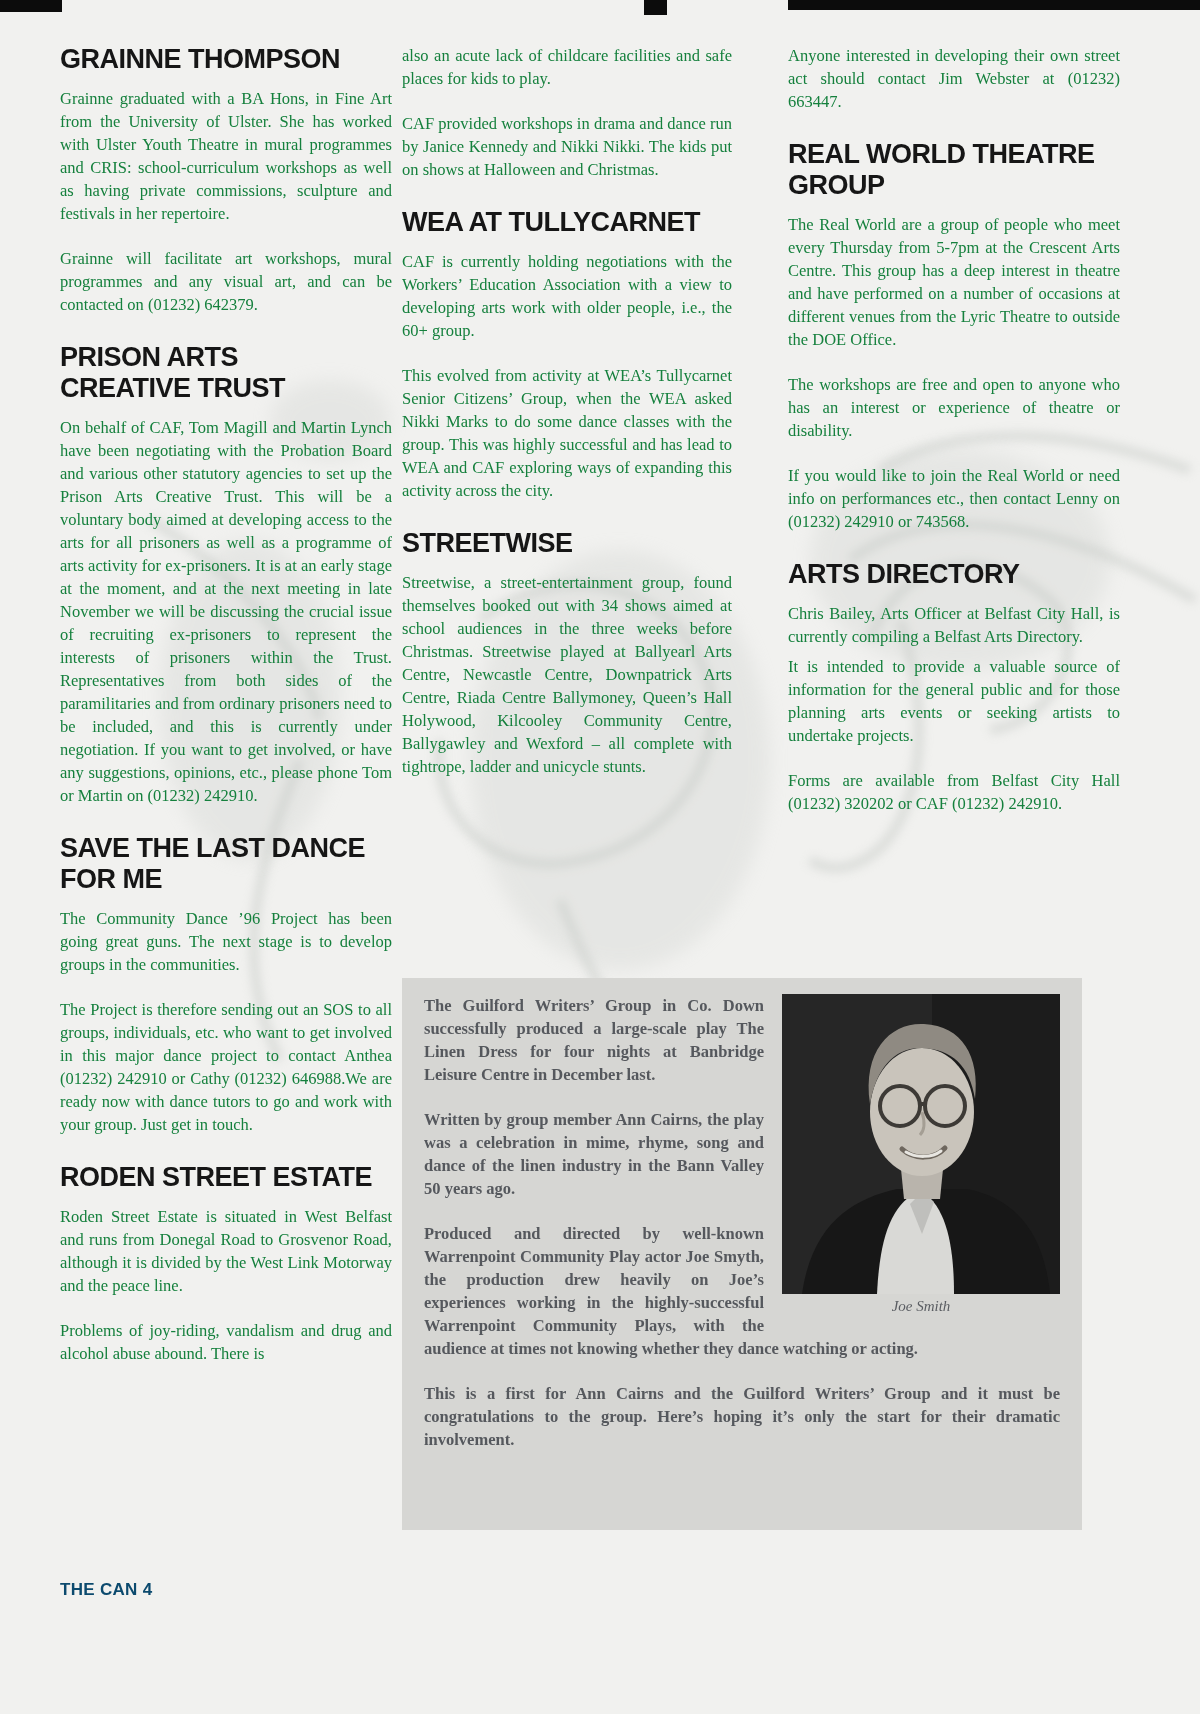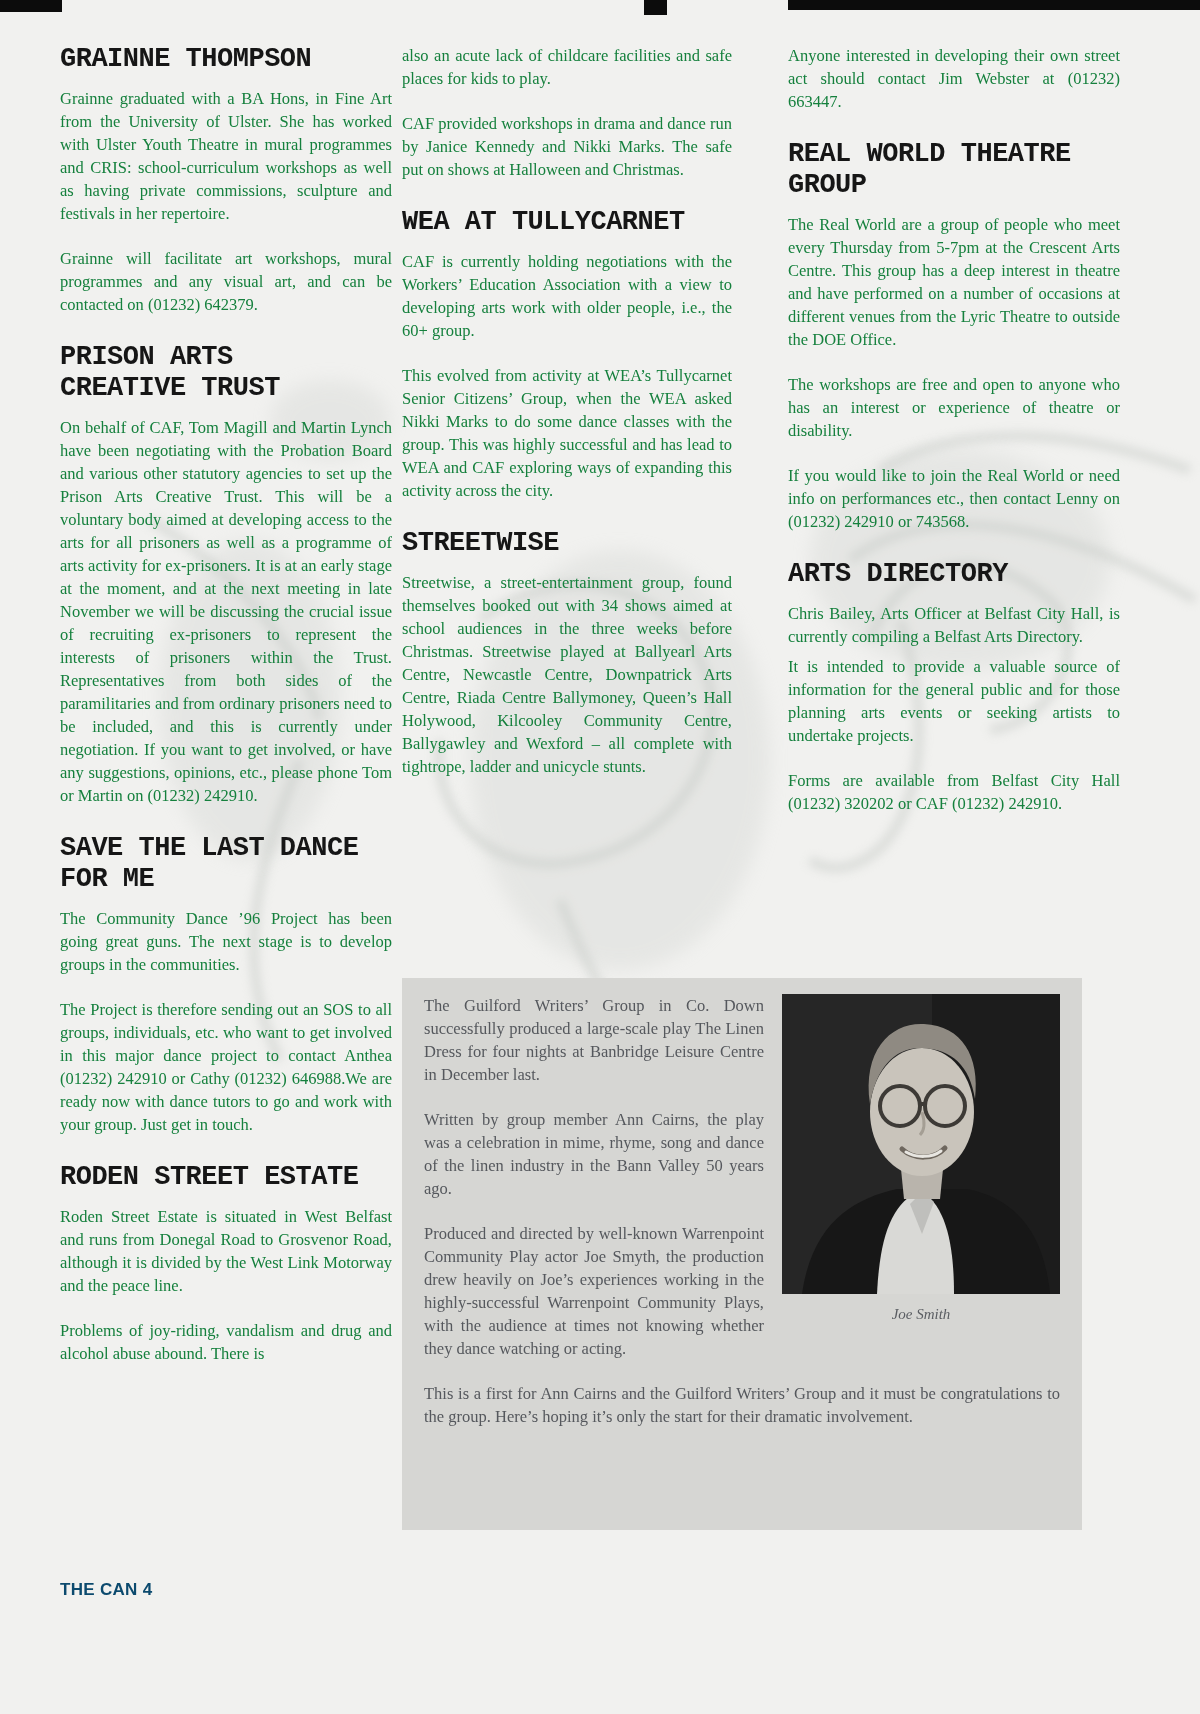"GRAINNE THOMPSON" h2 { font-family: Liberation Mono, monospace -> Liberation Sans, sans-serif }
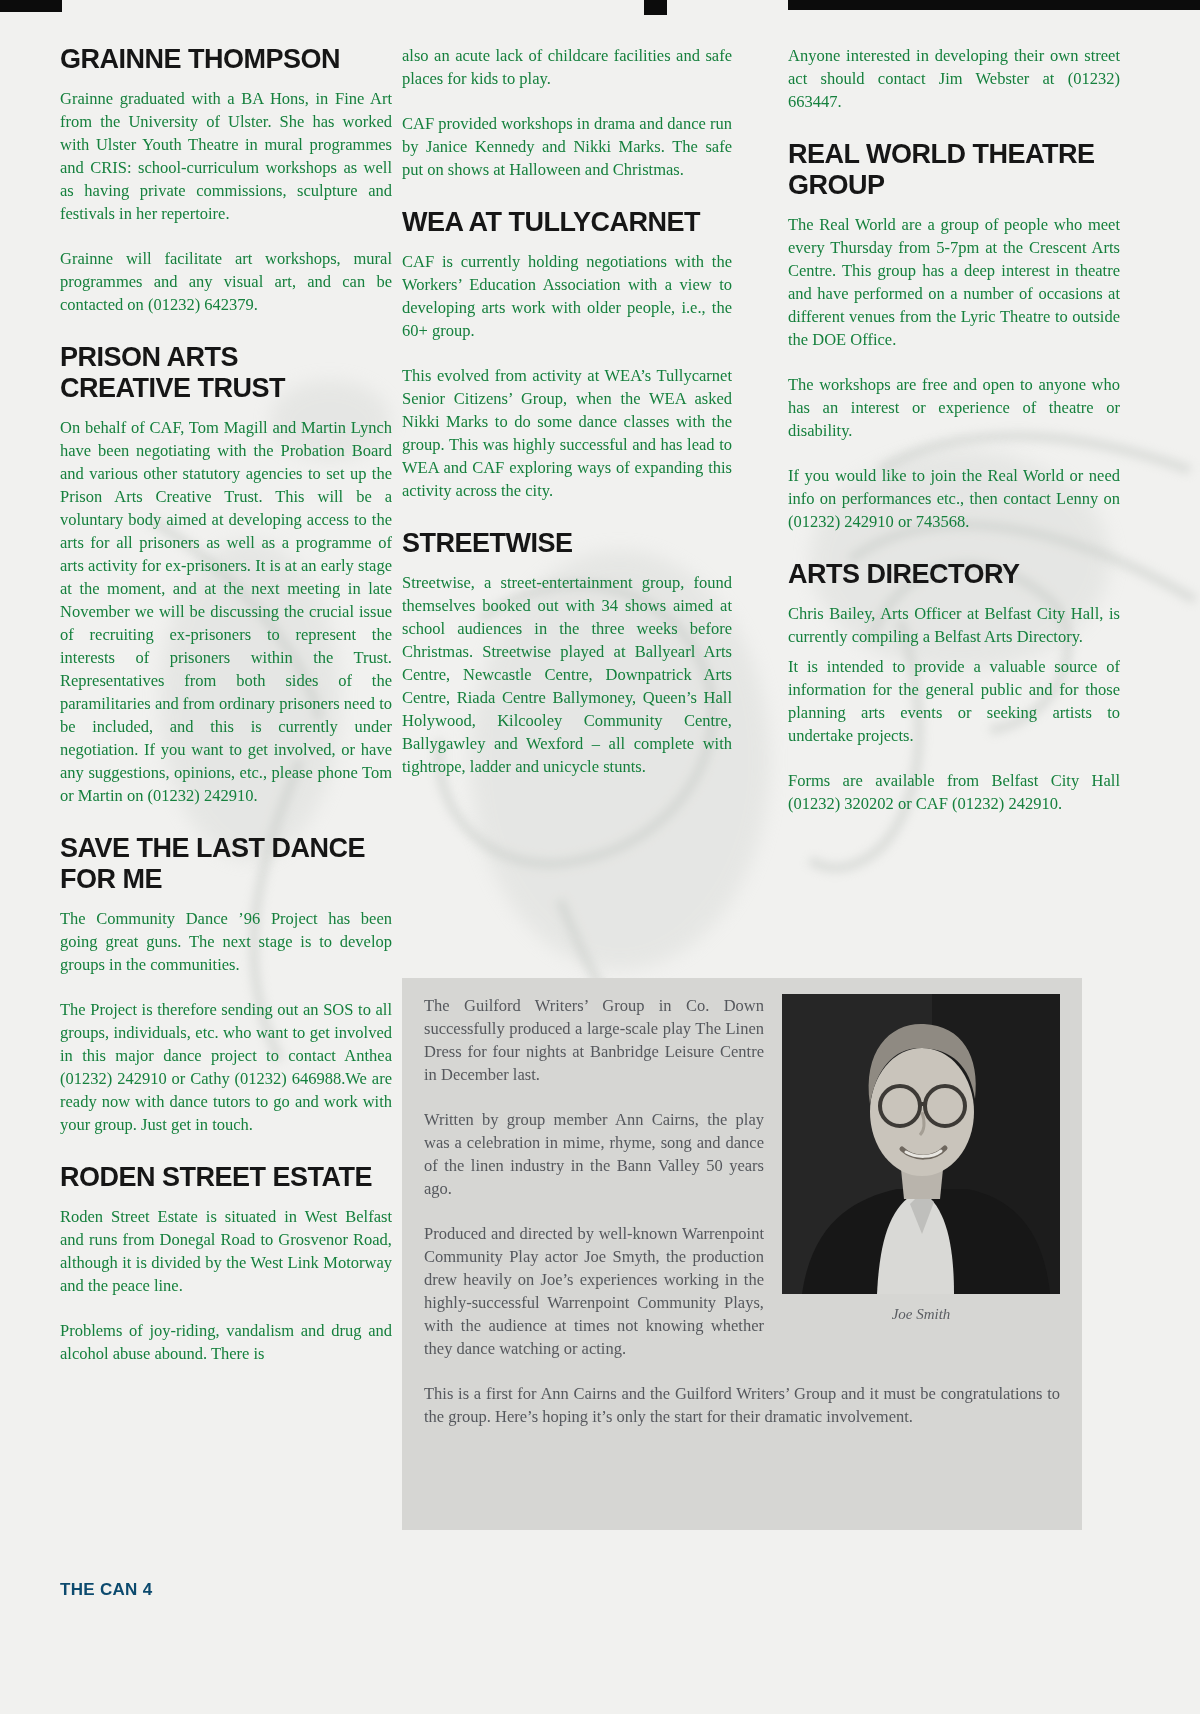"CAF provided workshops in drama" p { text: Marks. The safe -> Nikki. The kids }
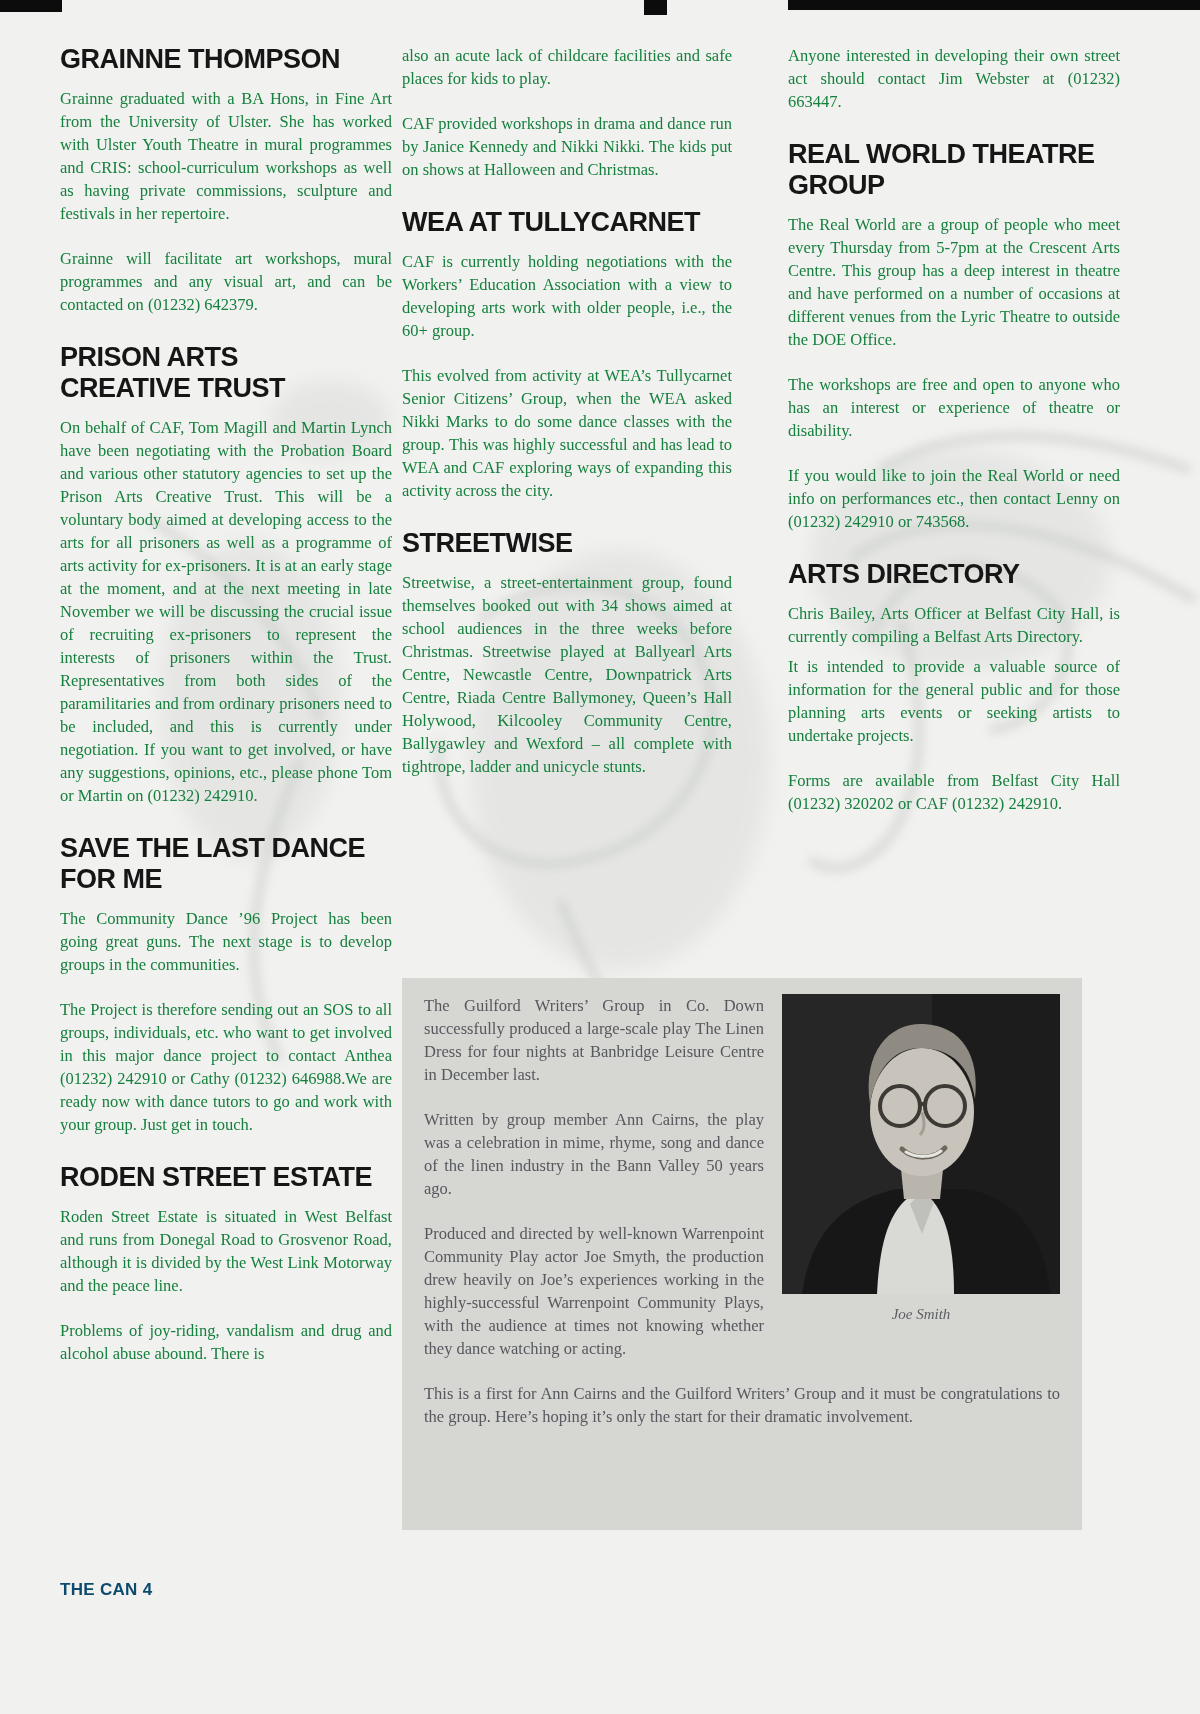"The Guilford Writers’ Group in" .guilford p { font-weight: none -> bold }
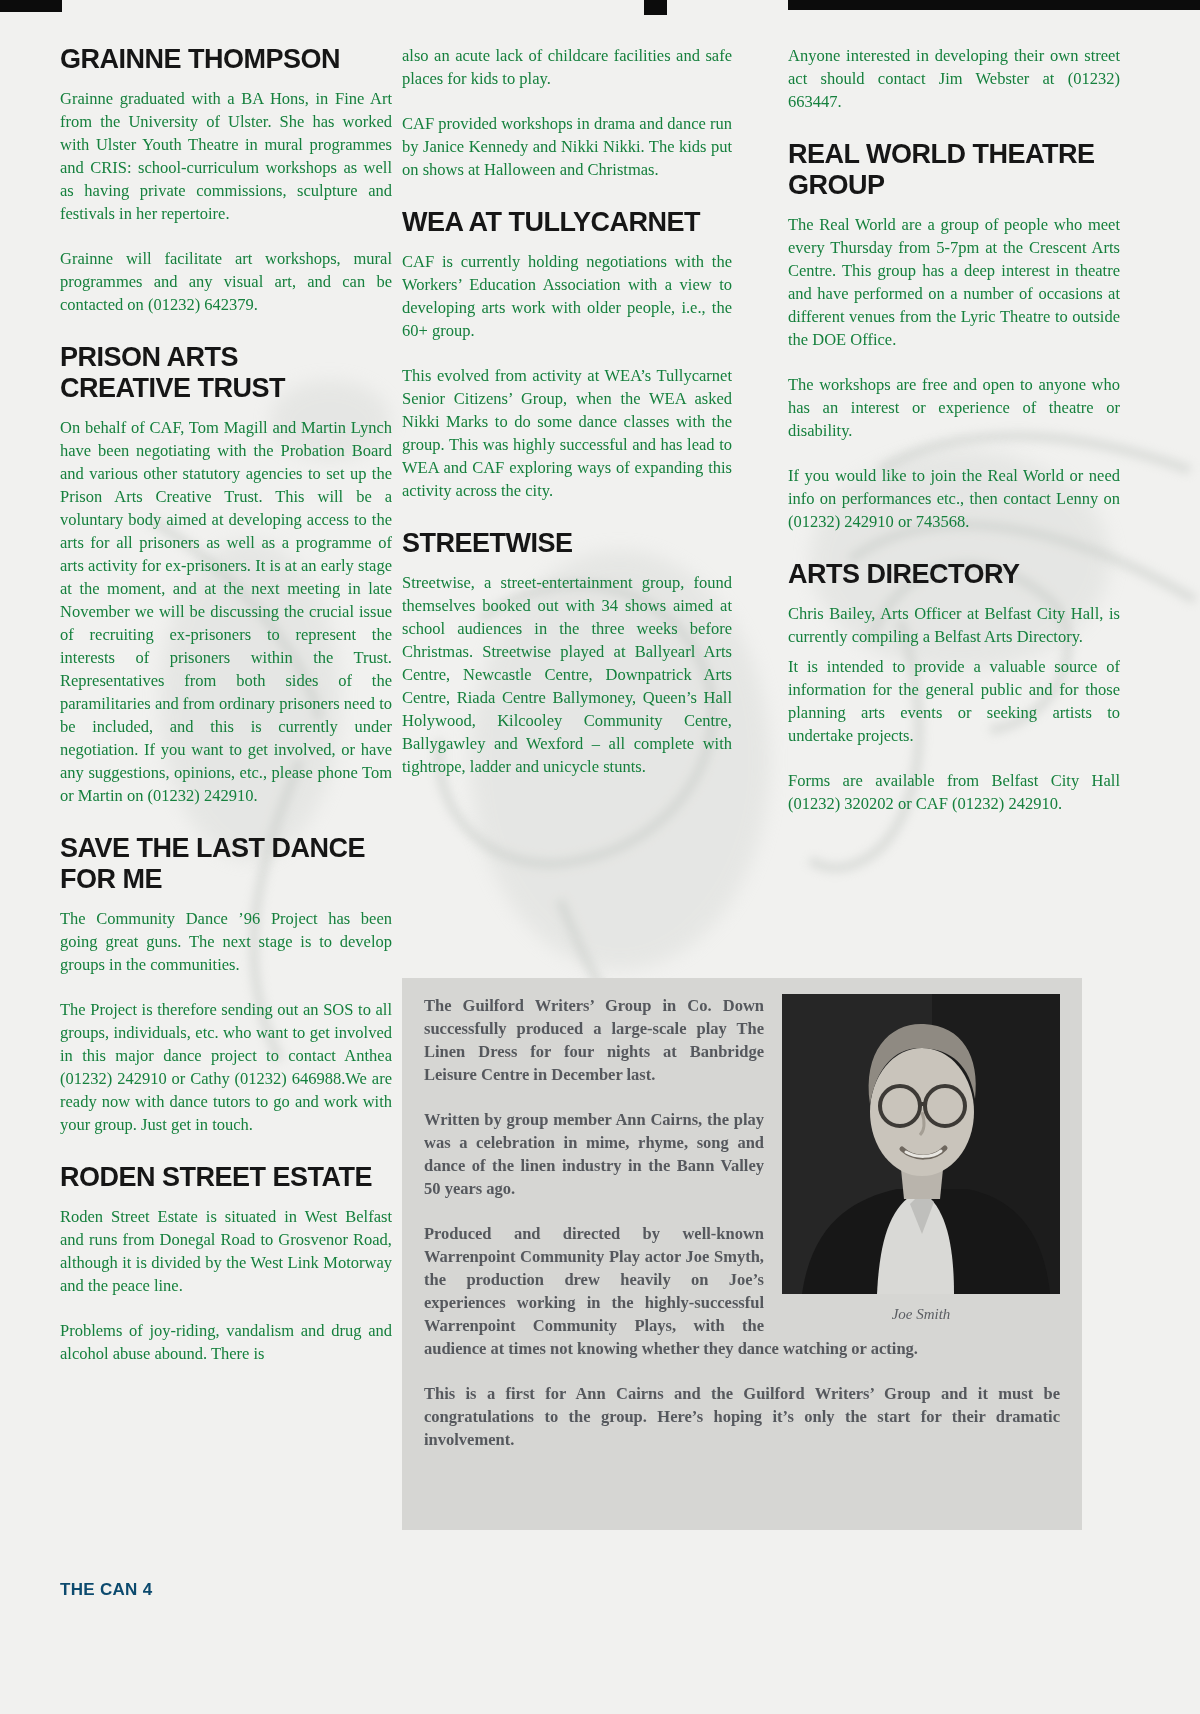"Joe Smith" .photo-caption { margin-top: 12px -> 4px }
